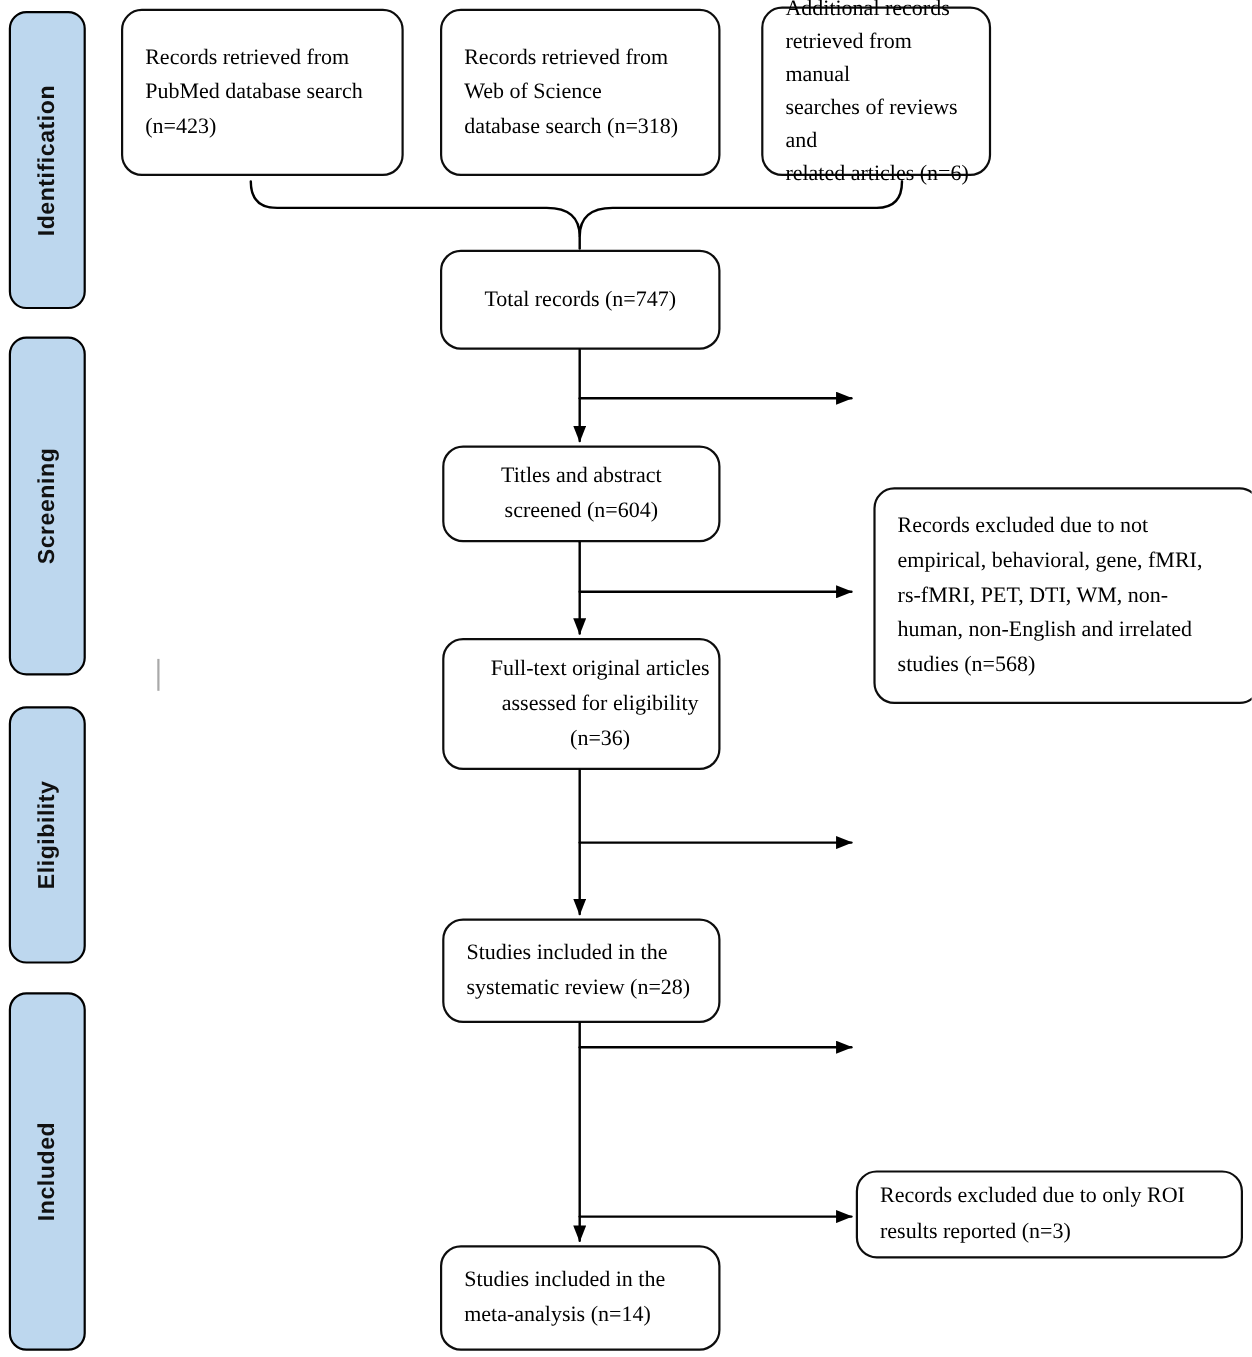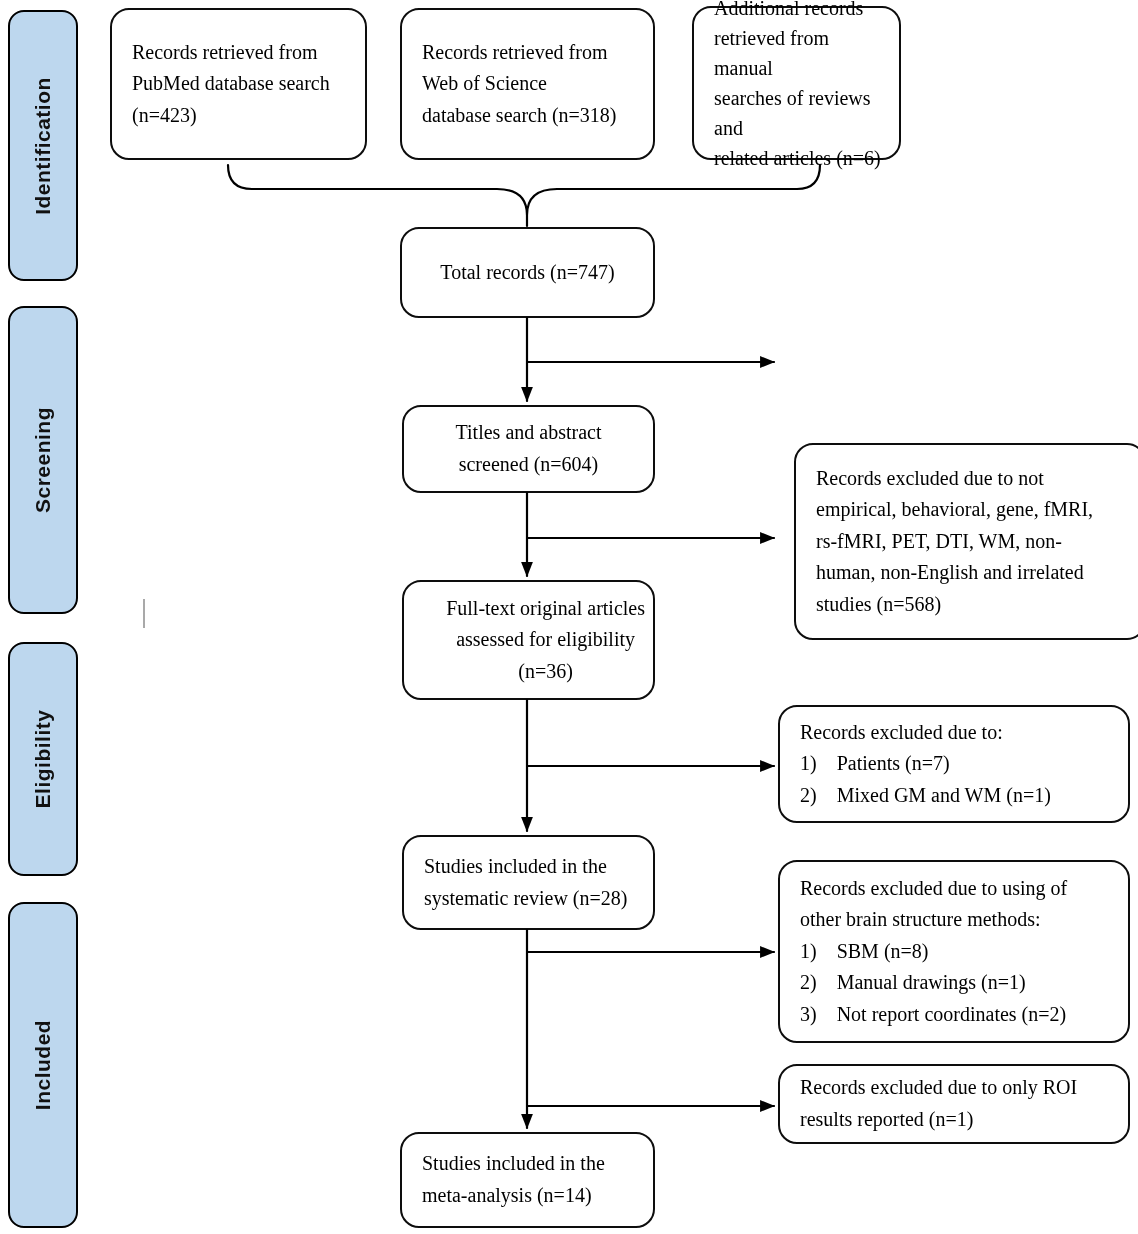"Records excluded due to:" div.box { html: <div> <span>Records excluded due to: 1) Patients (n=7) 2) Mixed GM and WM (n=1)</span> </div> -> none }
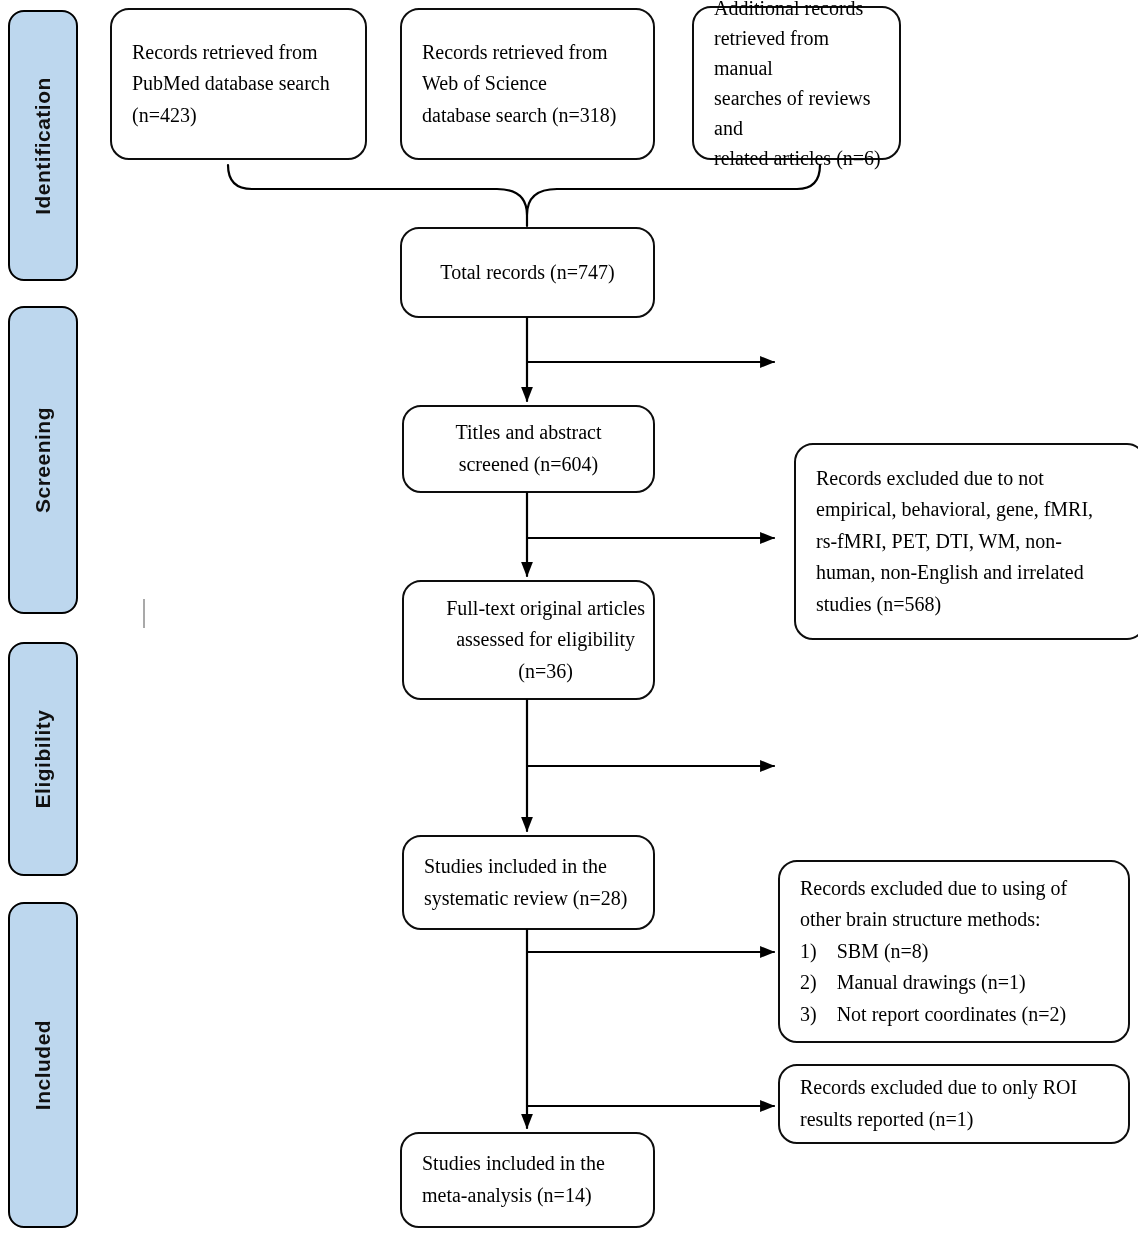"Records excluded due to using" div.box { html: <div> <span>Records excluded due to using of other brain structure methods: 1) SBM (n=8) 2) Manual drawings (n=1) 3) Not report coordinates (n=2)</span> </div> -> none }
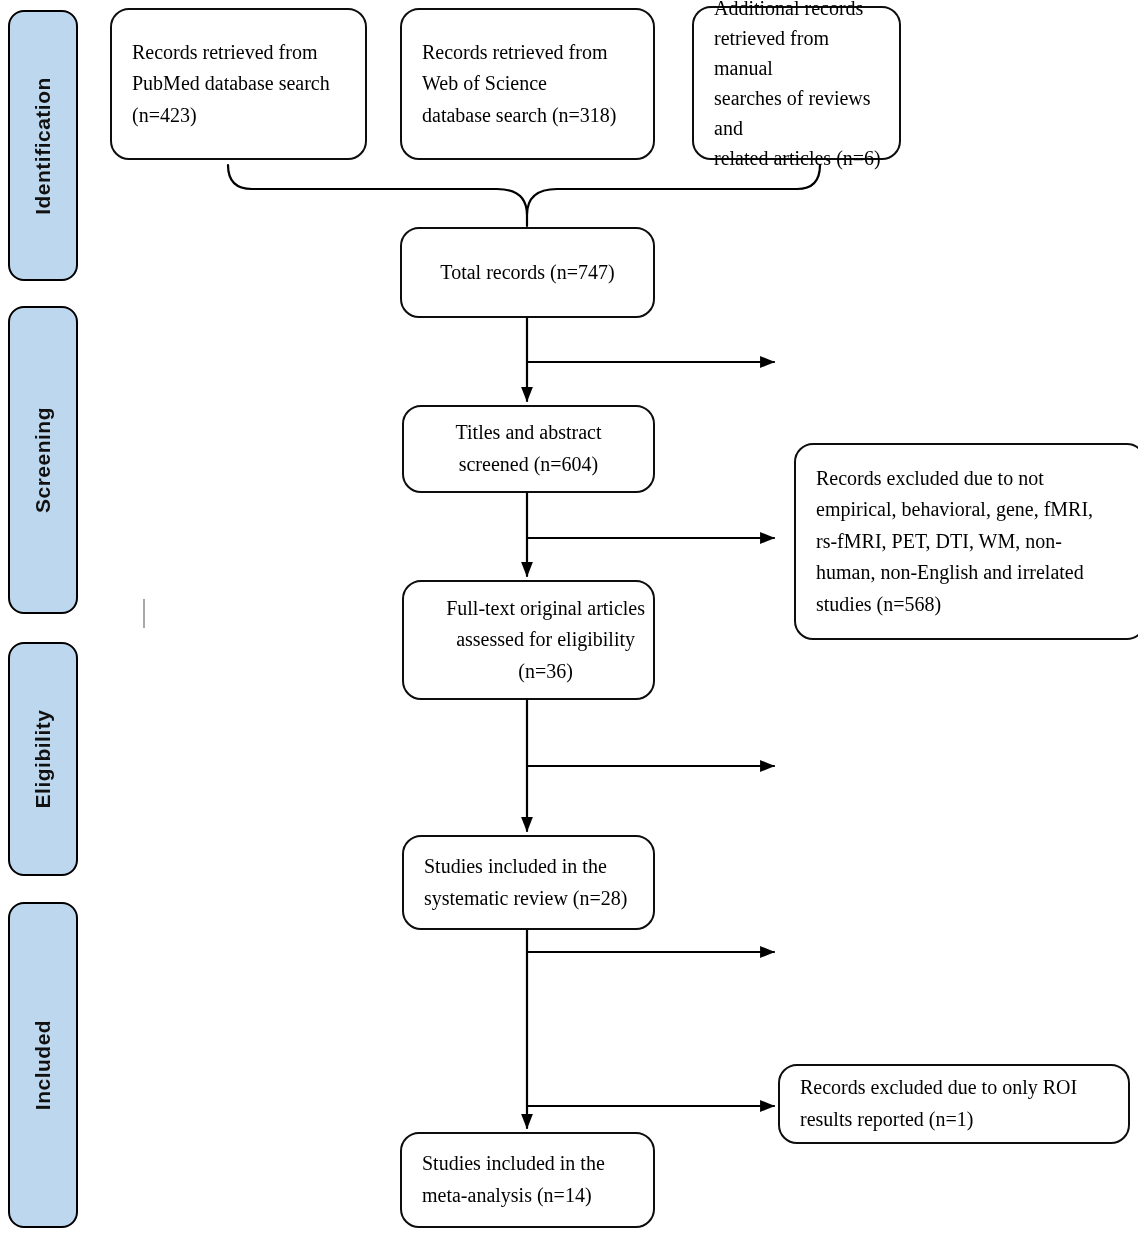"Records excluded due to only" span.box-text { text: 1 -> 3 }
